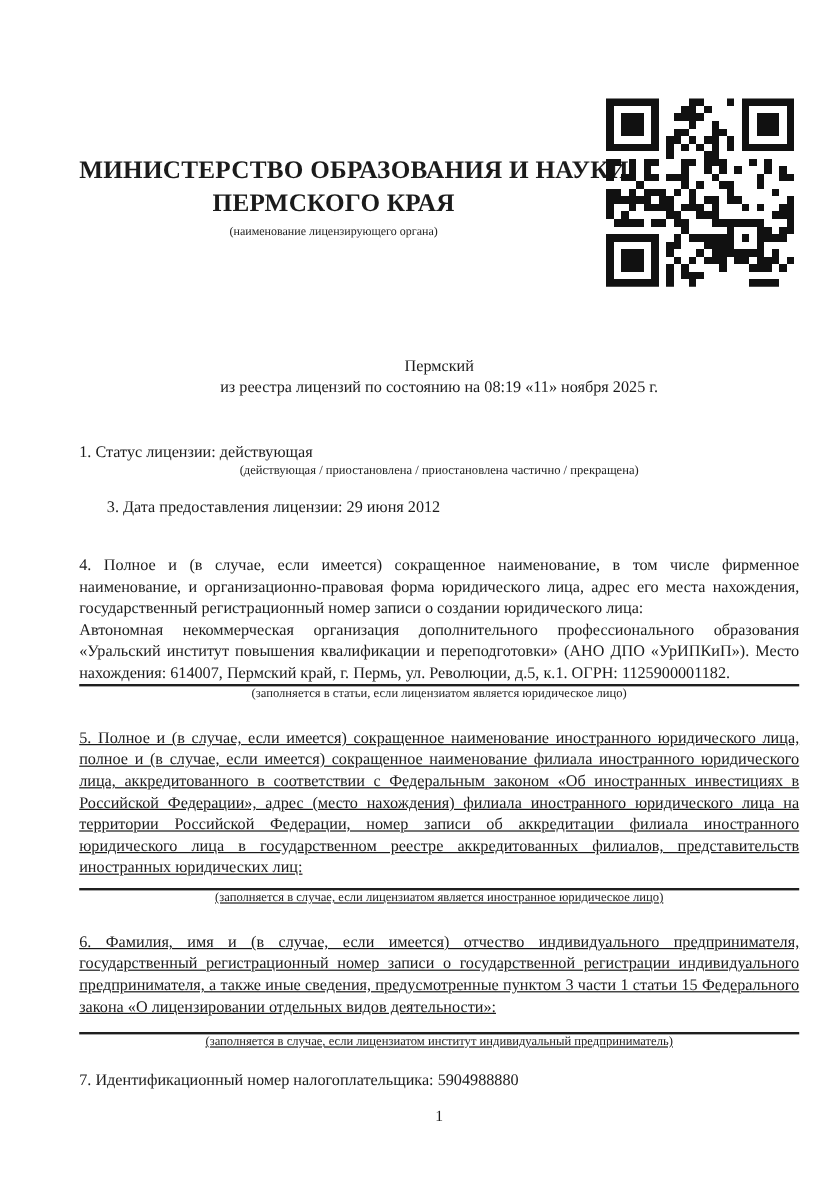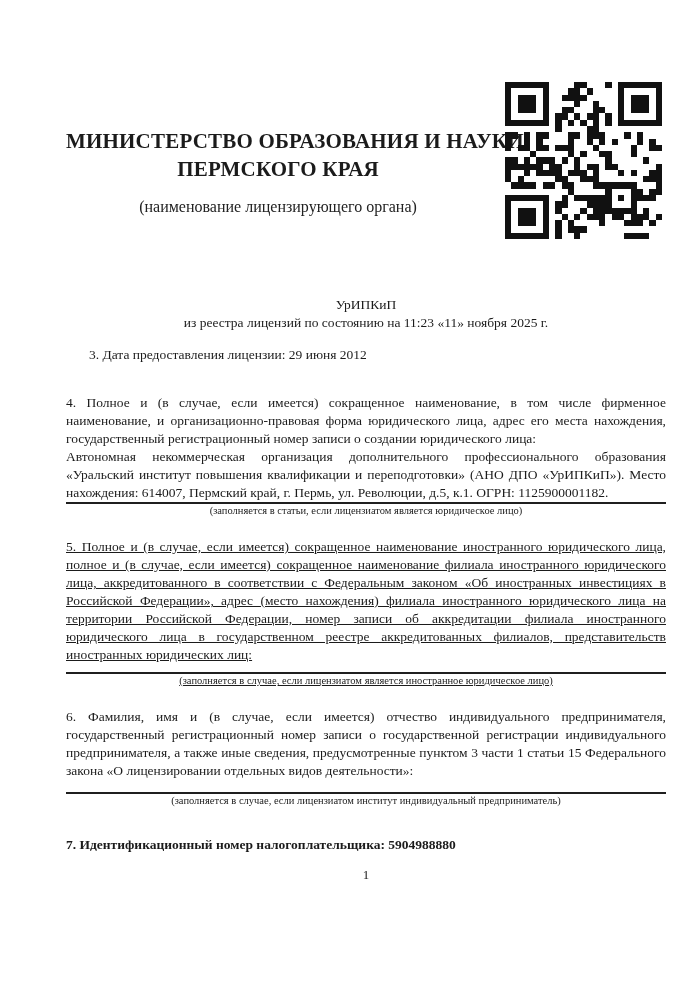"(наименование лицензирующего органа)" .org-caption { font-size: 16px -> 10px; margin-top: 17px -> 4px }
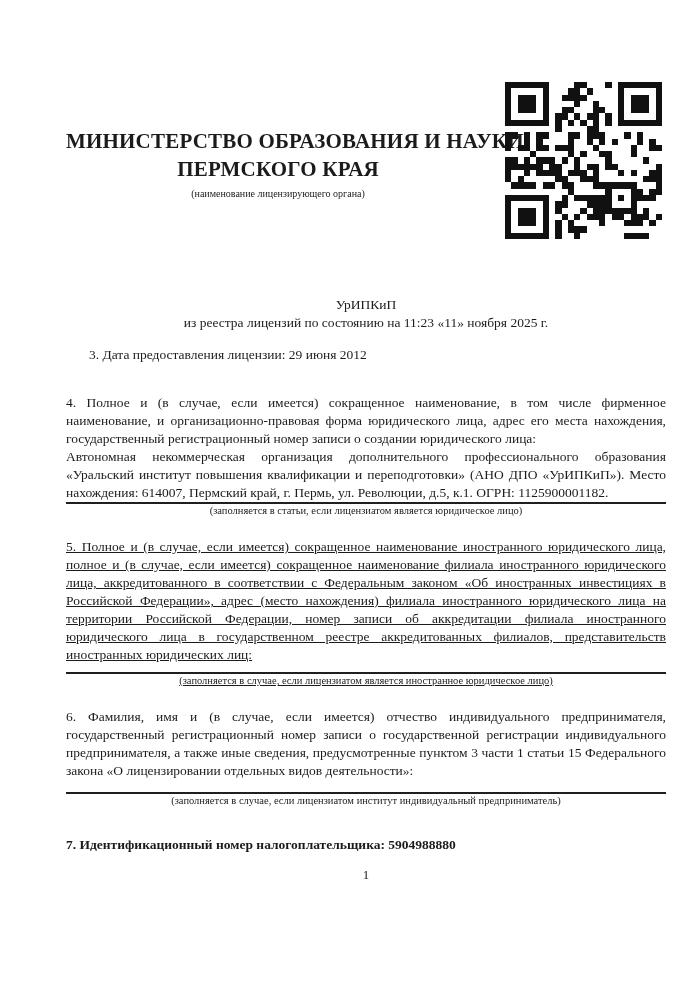"УрИПКиП" div { text: УрИПКиП -> Пермский }
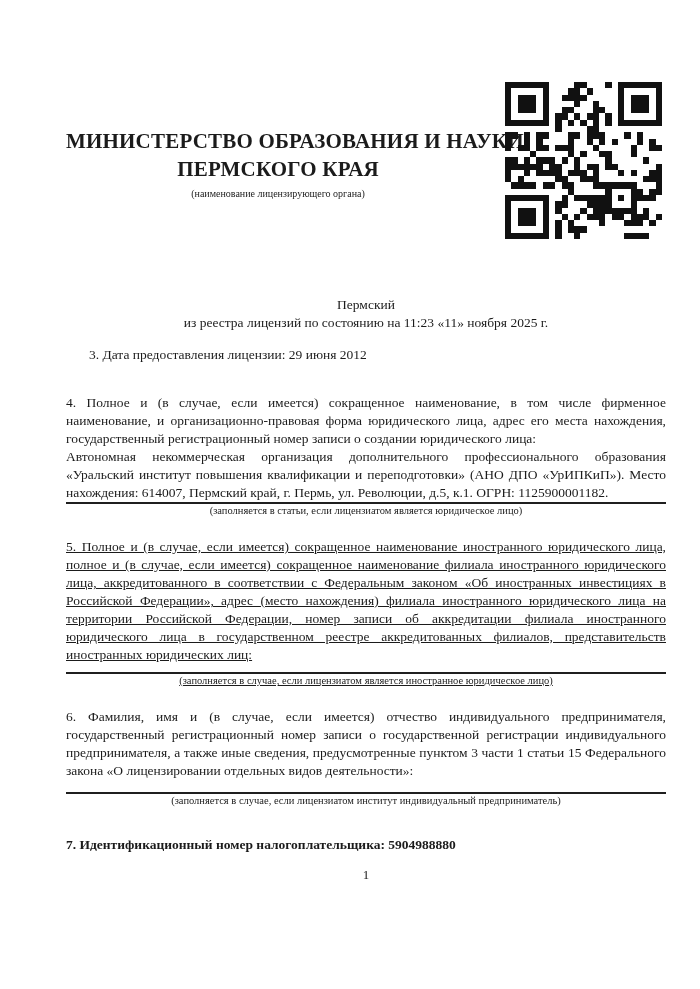"из реестра лицензий по состоянию" div { text: 11:23 -> 08:19 }
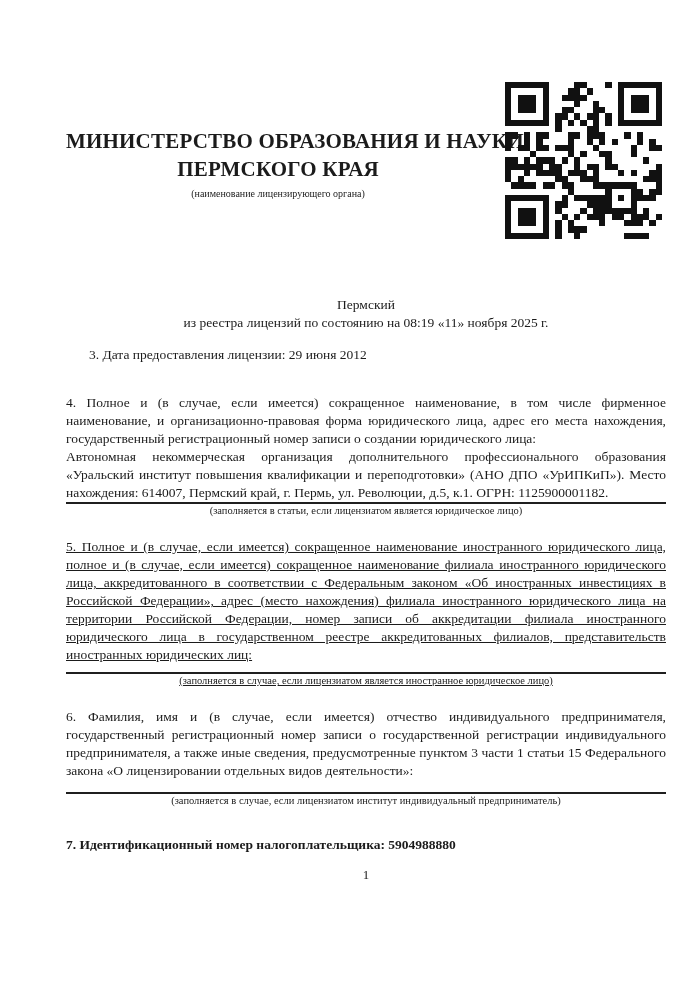"1. Статус лицензии: действующая" div.mt-i1 { html: none -> <div> <div>1. Статус лицензии: действующая</div> <div>(действующая / приостановлена / приостановлена частично / прекращена)</div> </div> }
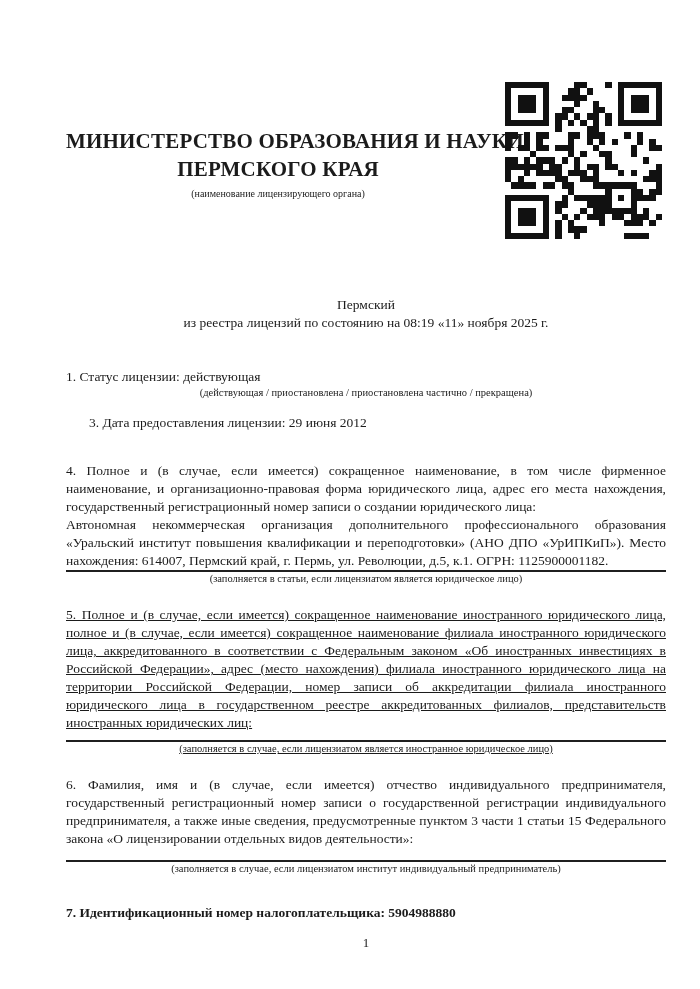"6. Фамилия, имя и (в" .mt-i6 { text-decoration: none -> underline }
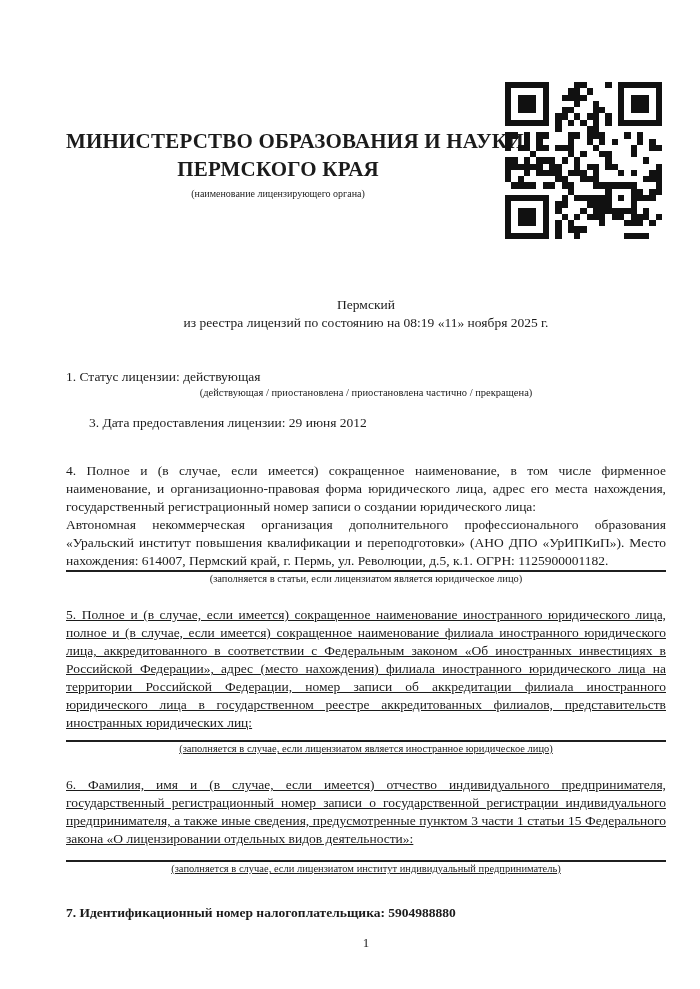"7. Идентификационный номер" .mt-i7 { font-weight: bold -> none; margin-top: 28px -> 15px }
